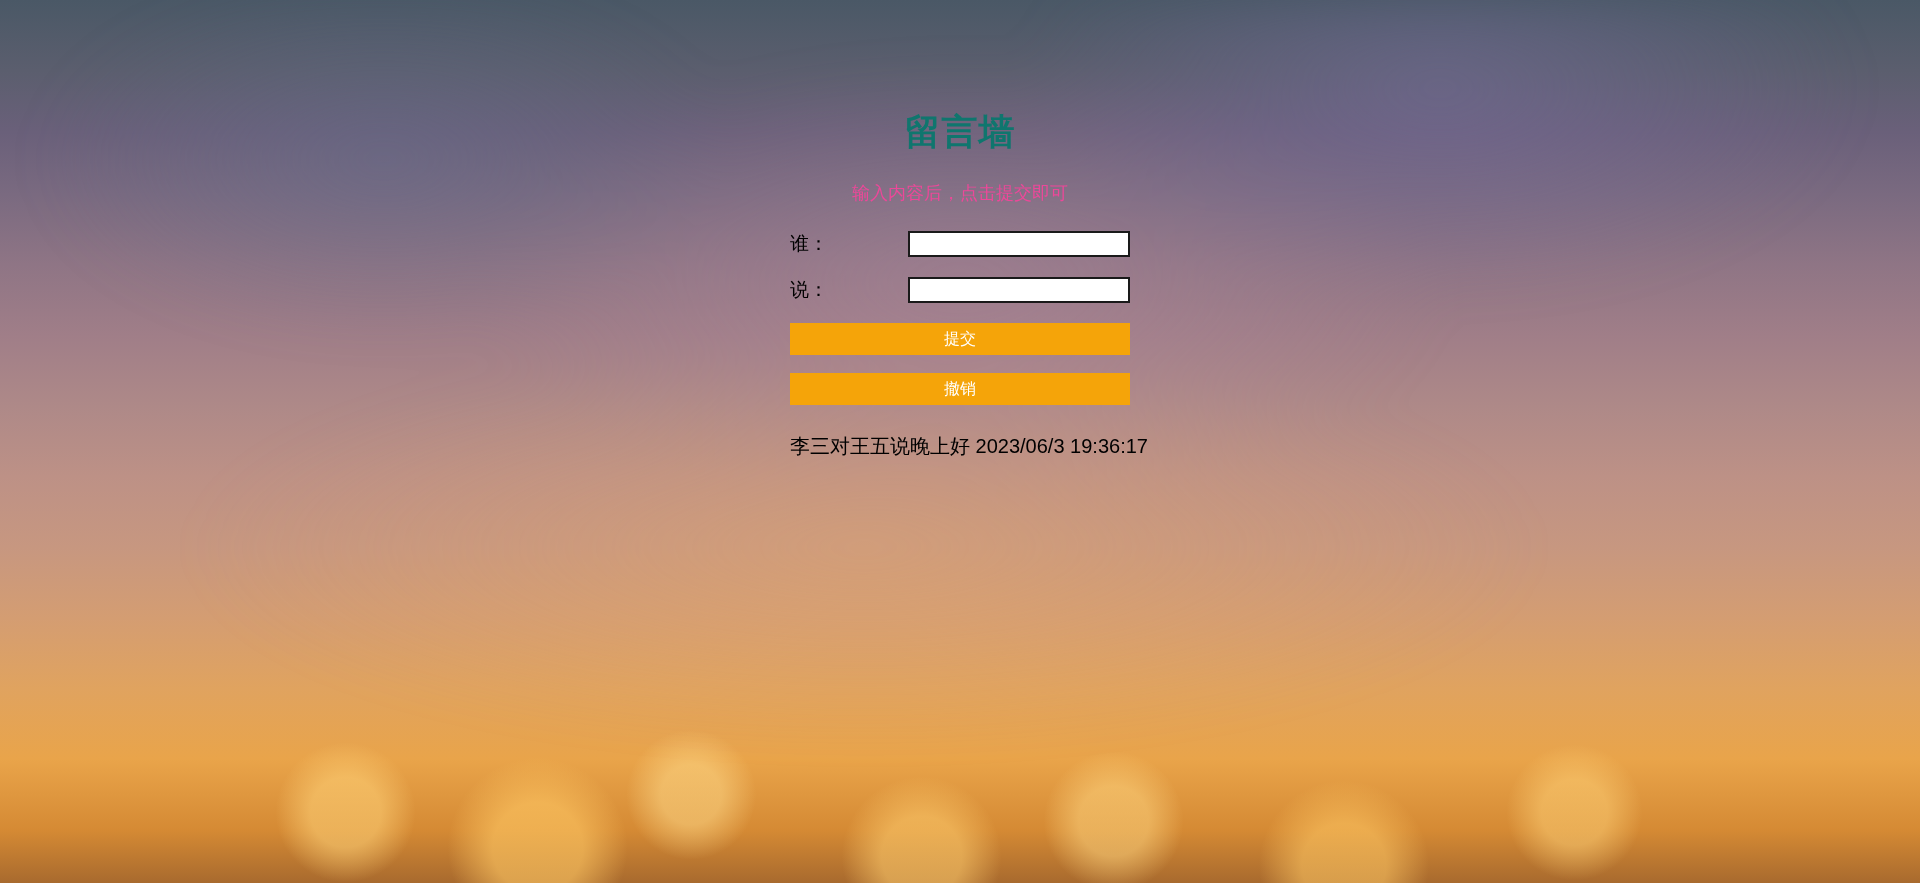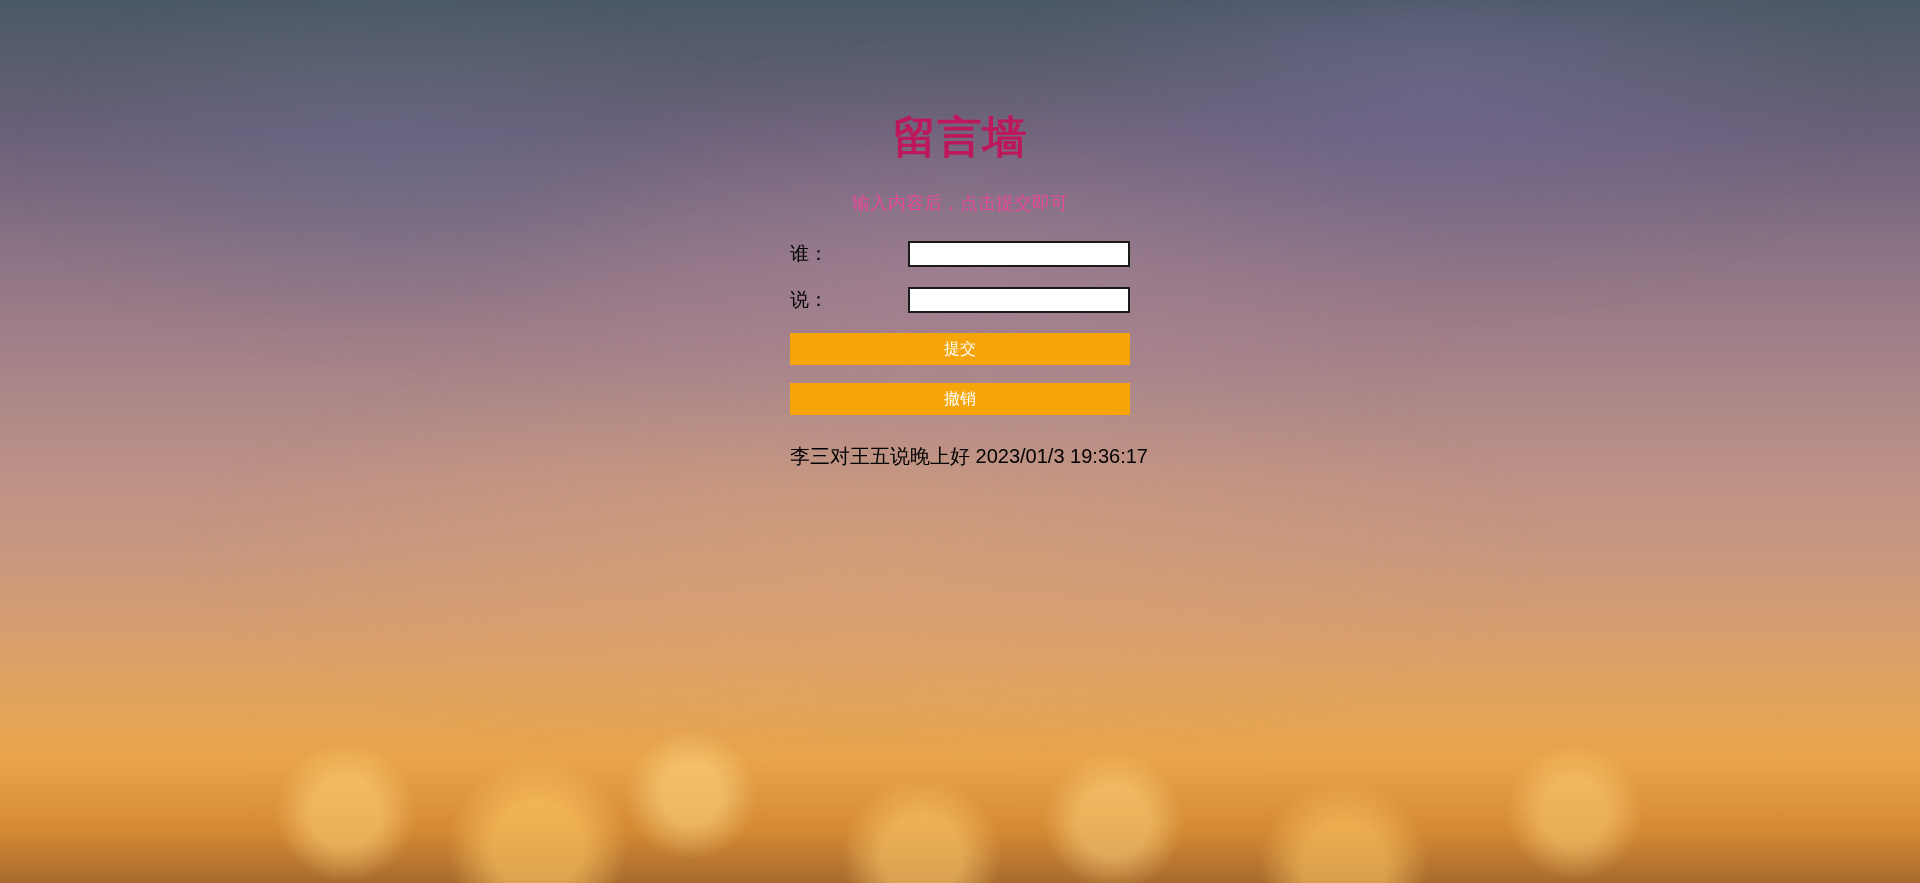"留言墙" .title { color: #be185d -> #0f766e; font-size: 44px -> 36px }
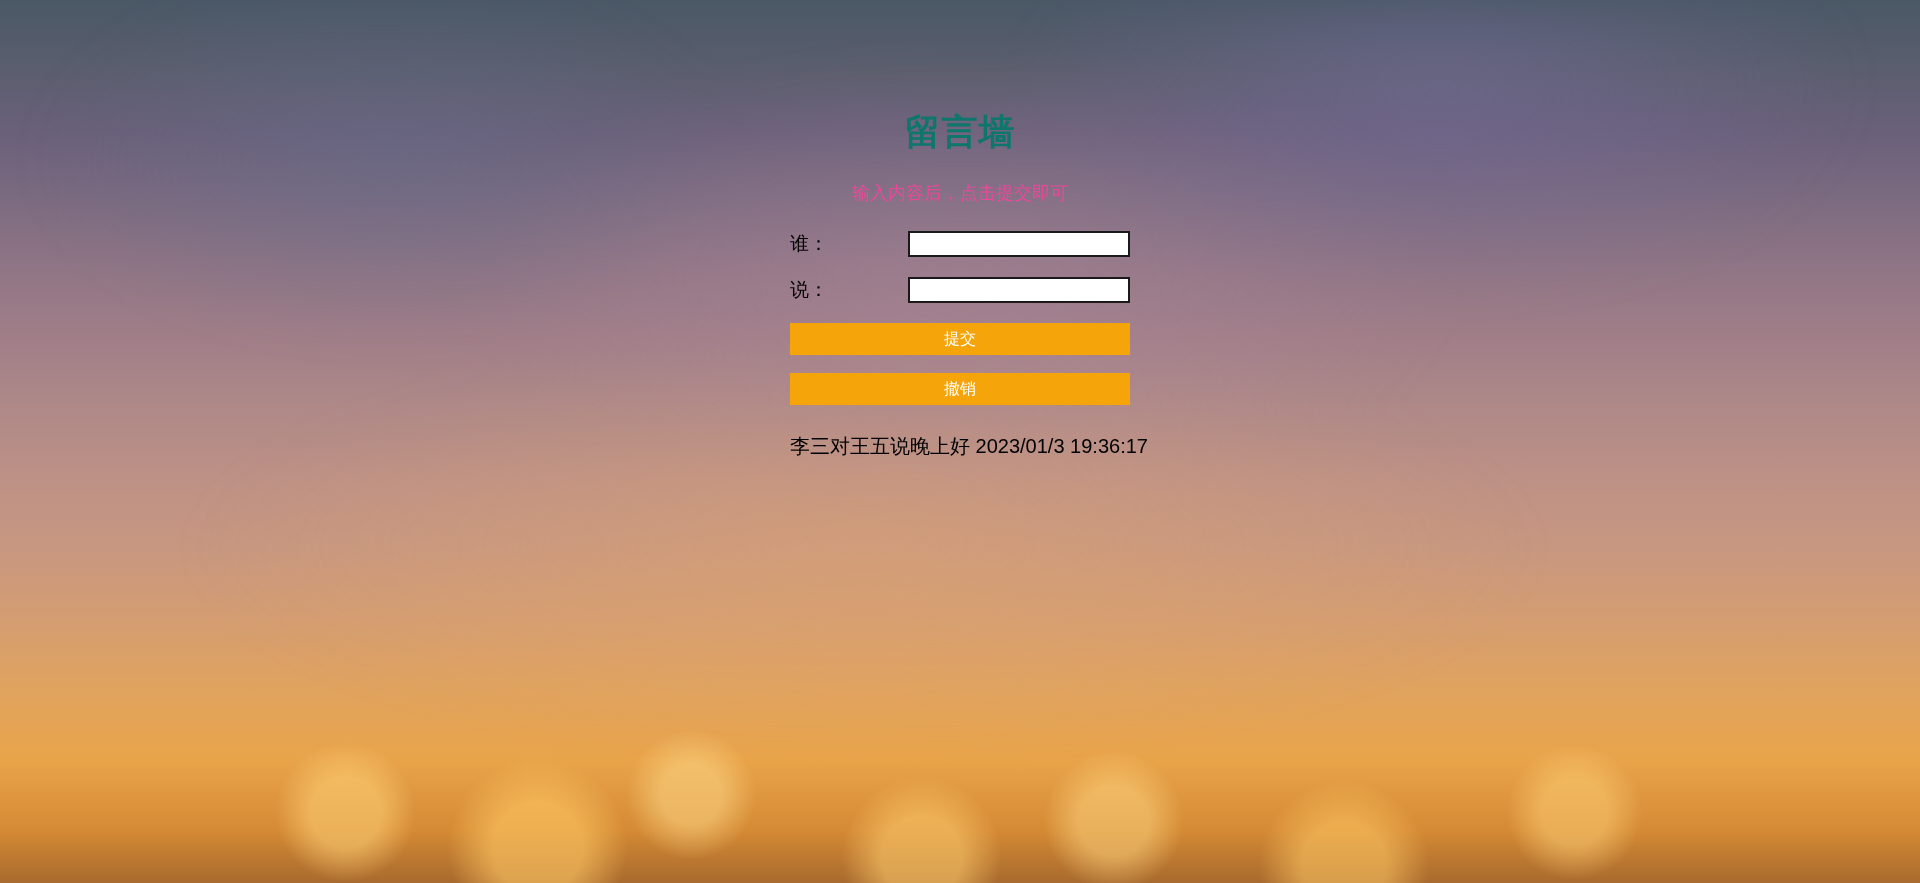"李三对王五说晚上好 2023/01/3 19:36:17" div.message { text: 2023/01/3 -> 2023/06/3 }
